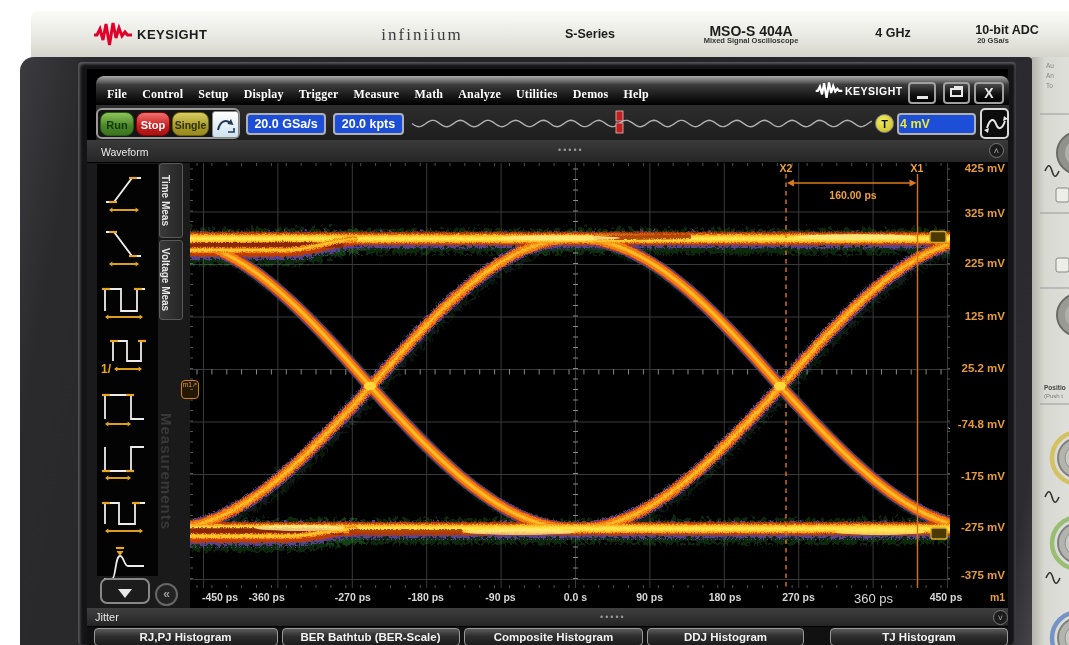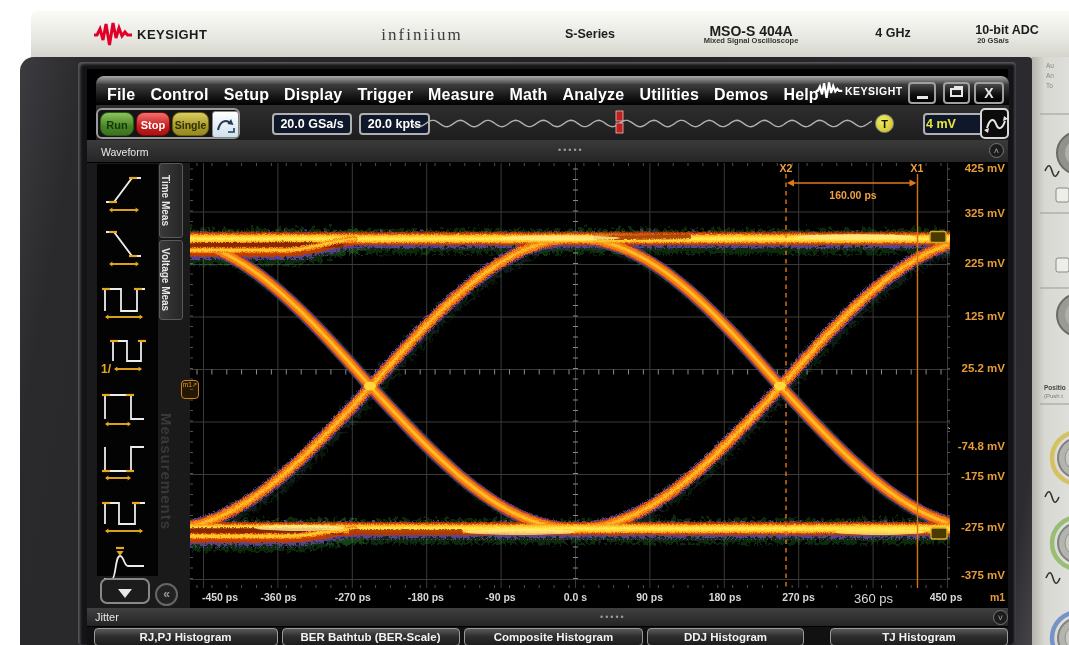"File Control Setup Display Trigger" #menubar { font-family: none -> Liberation Serif, serif; font-size: 16px -> 12px }
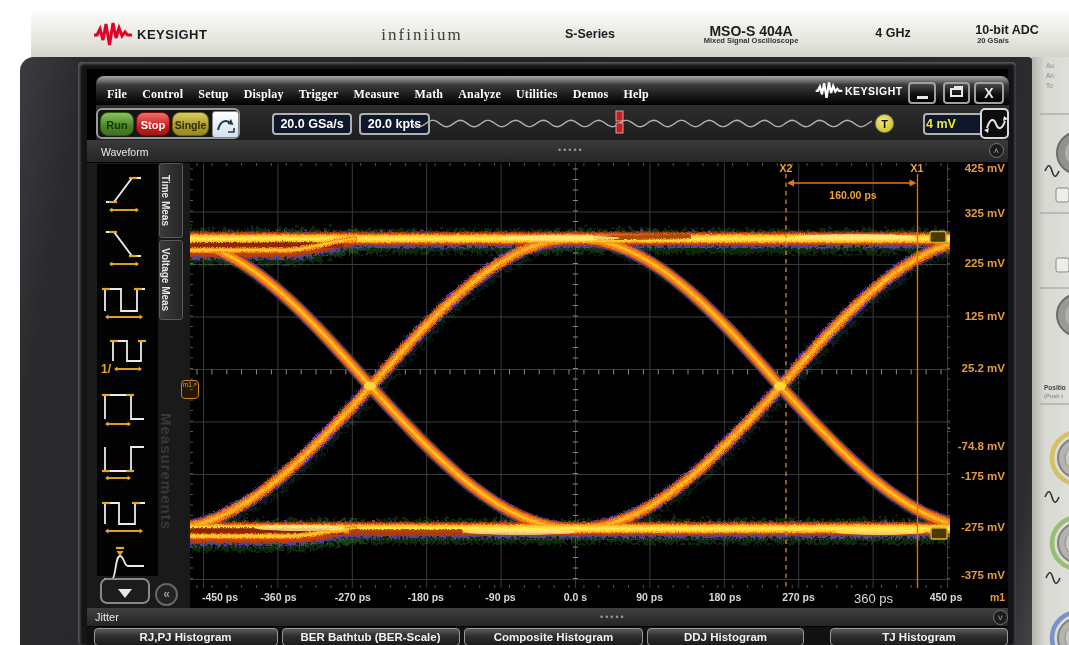"20.0 GSa/s" .blackbox { background: #0f172a -> #1d4ed8; margin-left: 26px -> none }
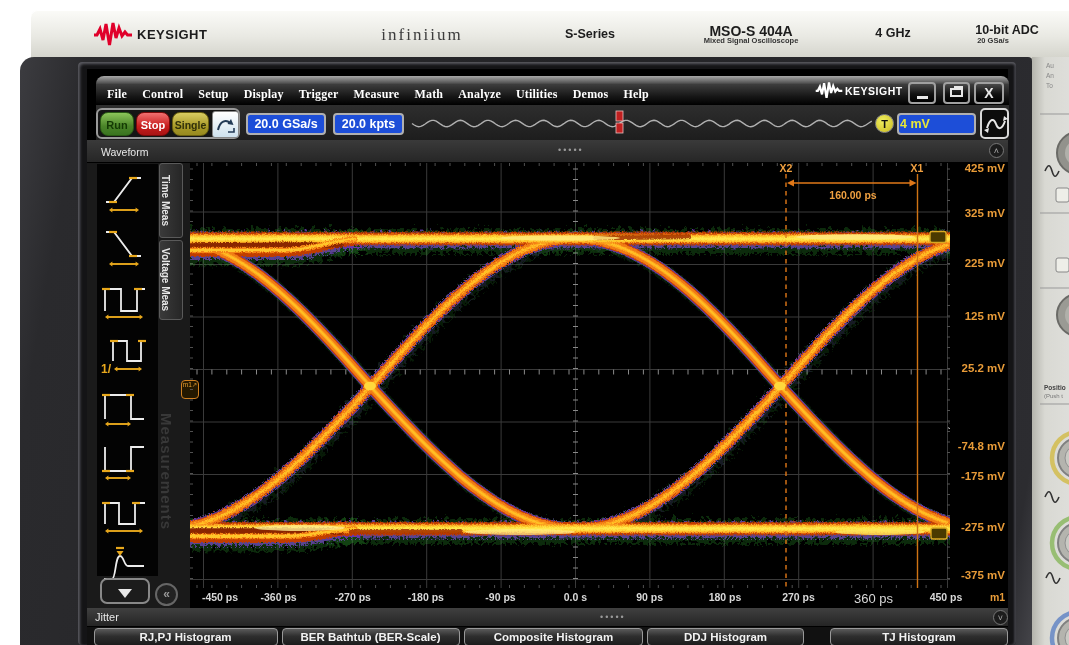"-74.8 mV" div { top: 440px -> 418px }
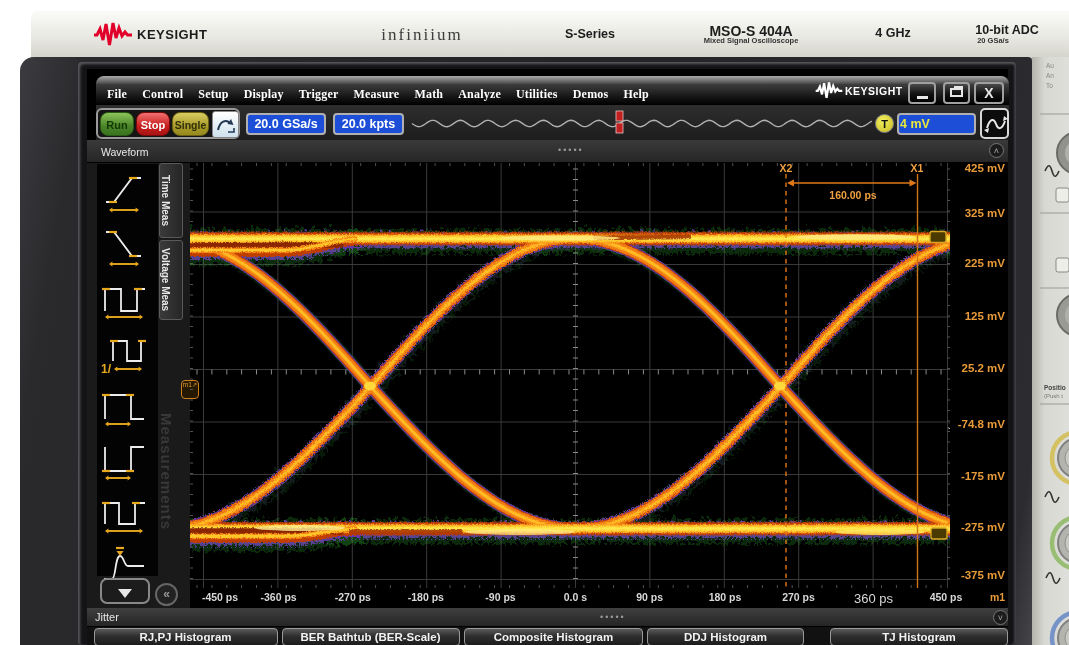"-360 ps" div { text-align: center -> none }
